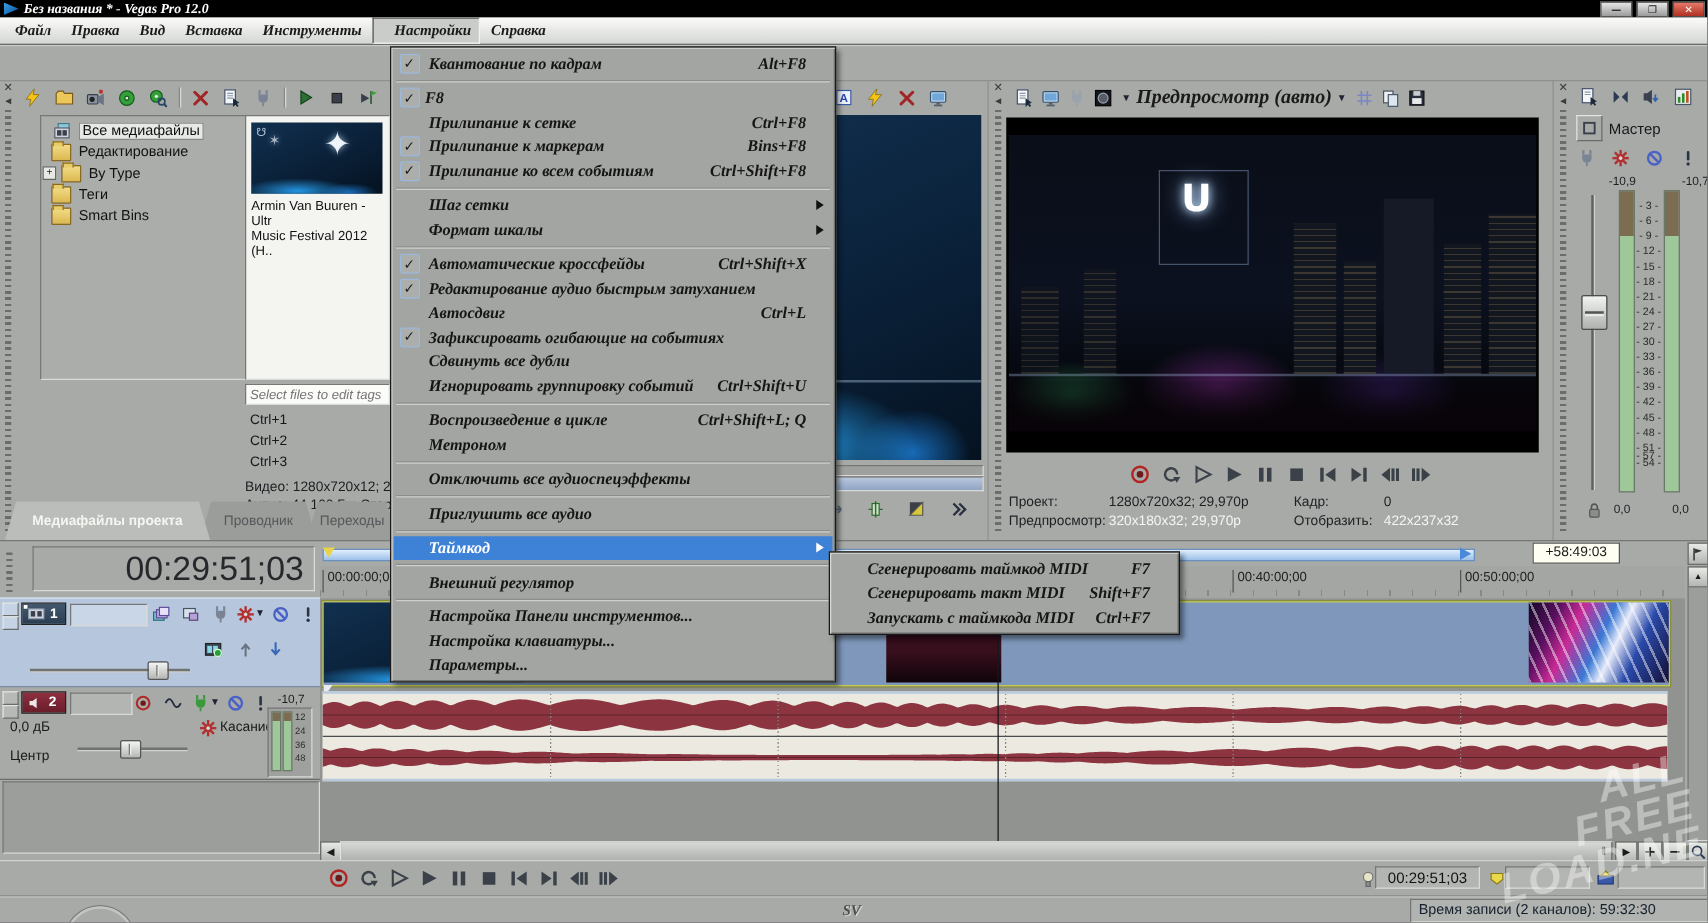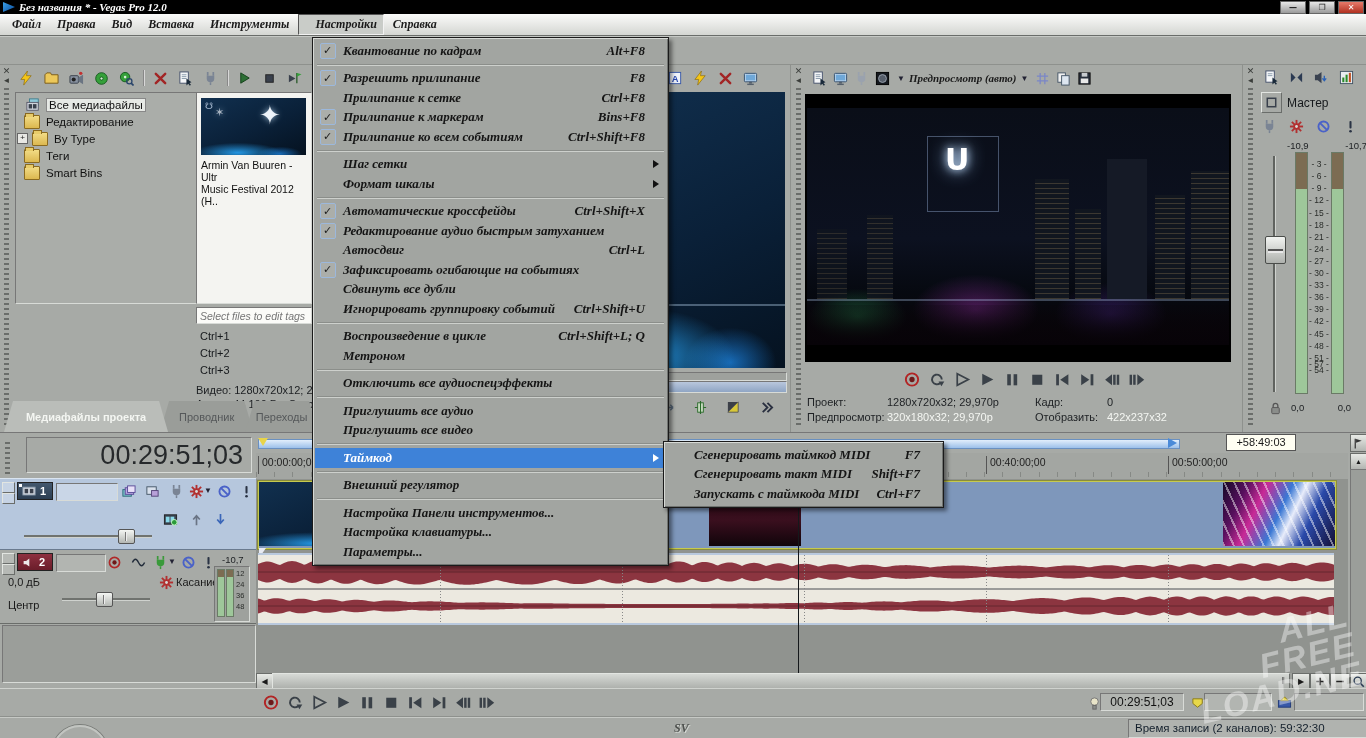"Разрешить прилипание" span.lbl { html: <span>Разрешить прилипание</span> -> none }
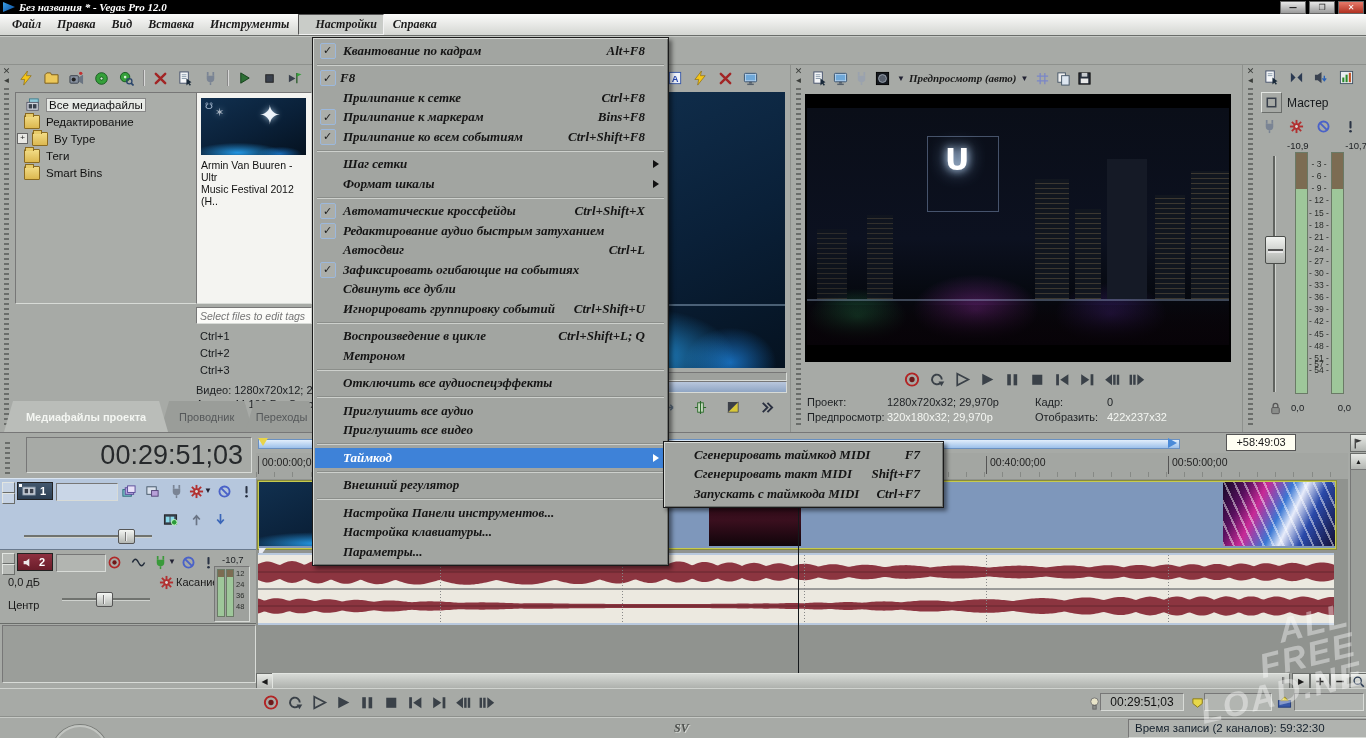"Предпросмотр (авто)" span.serif { font-size: 11px -> 16px }
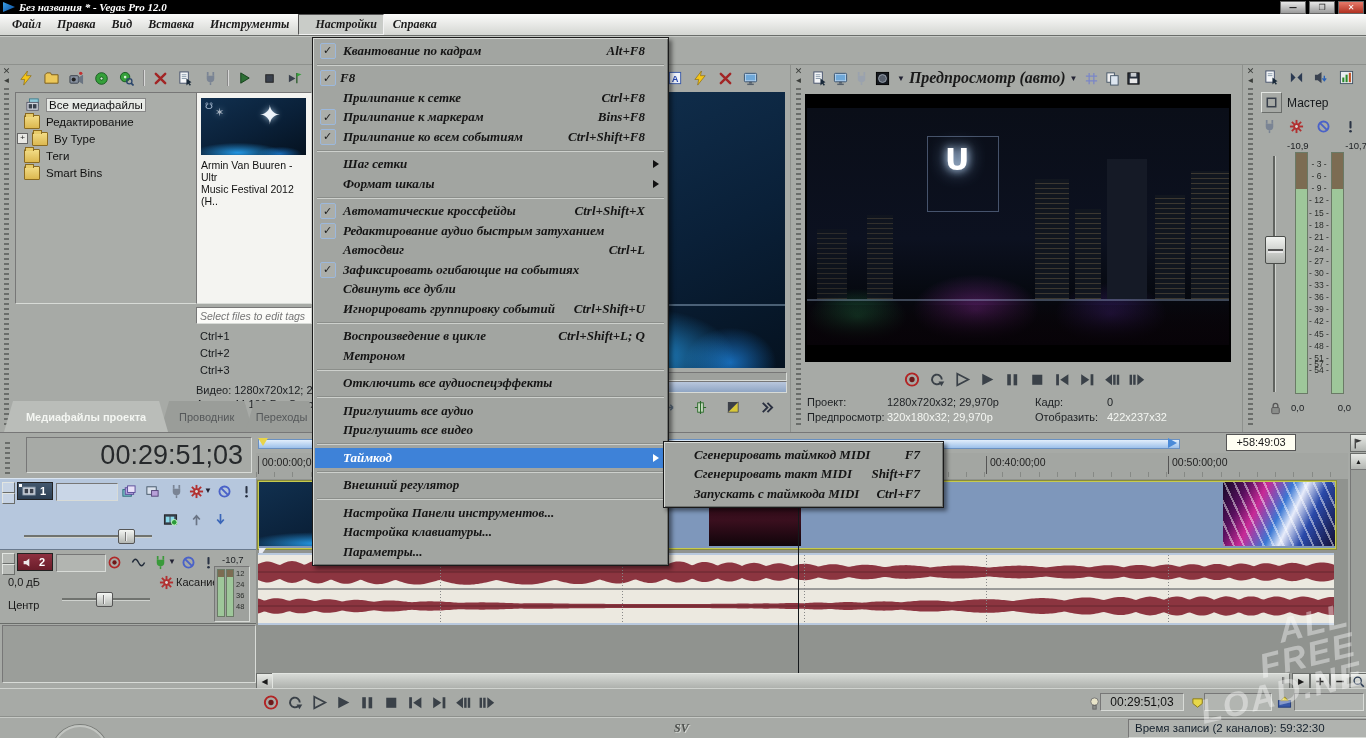"Все медиафайлы" div.abs { left: 15px -> 32px }
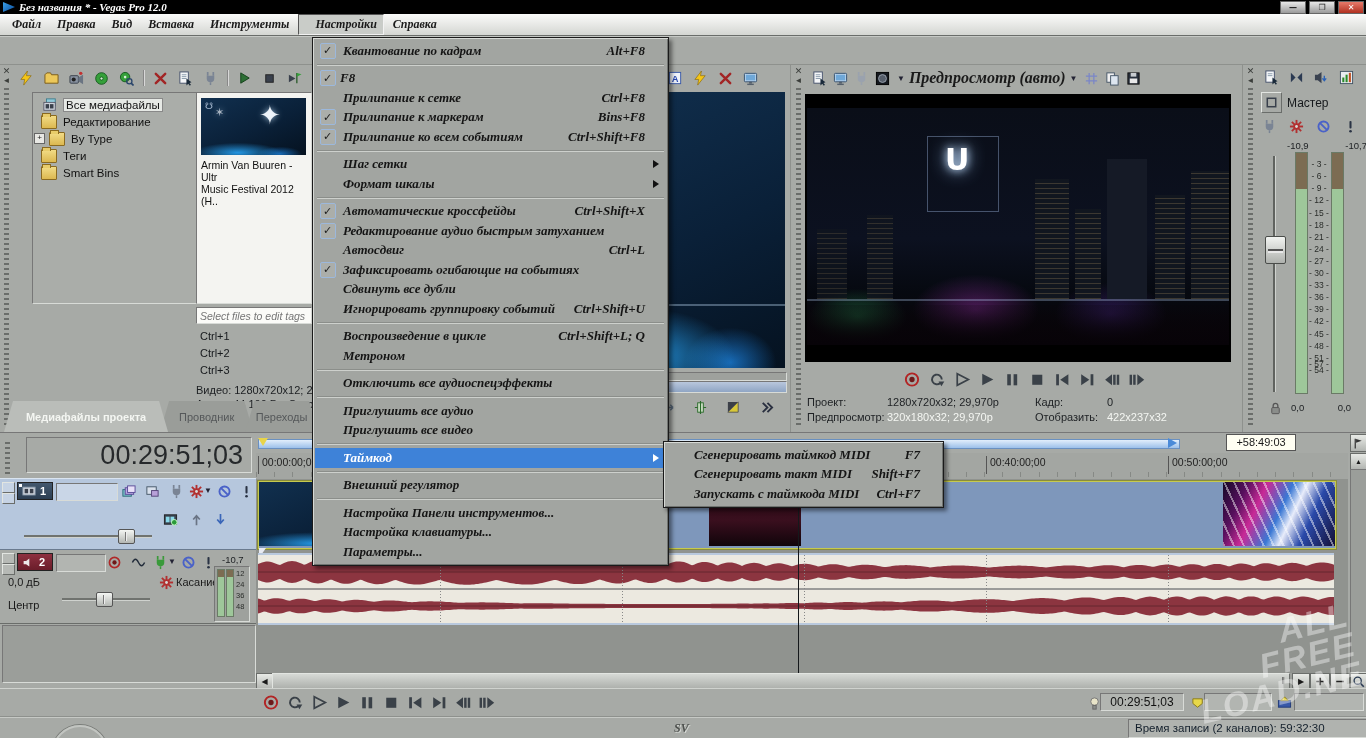"Приглушить все видео" div.mrow { html: <div> <span></span> <span>Приглушить все видео</span> <span></span> </div> -> none }
